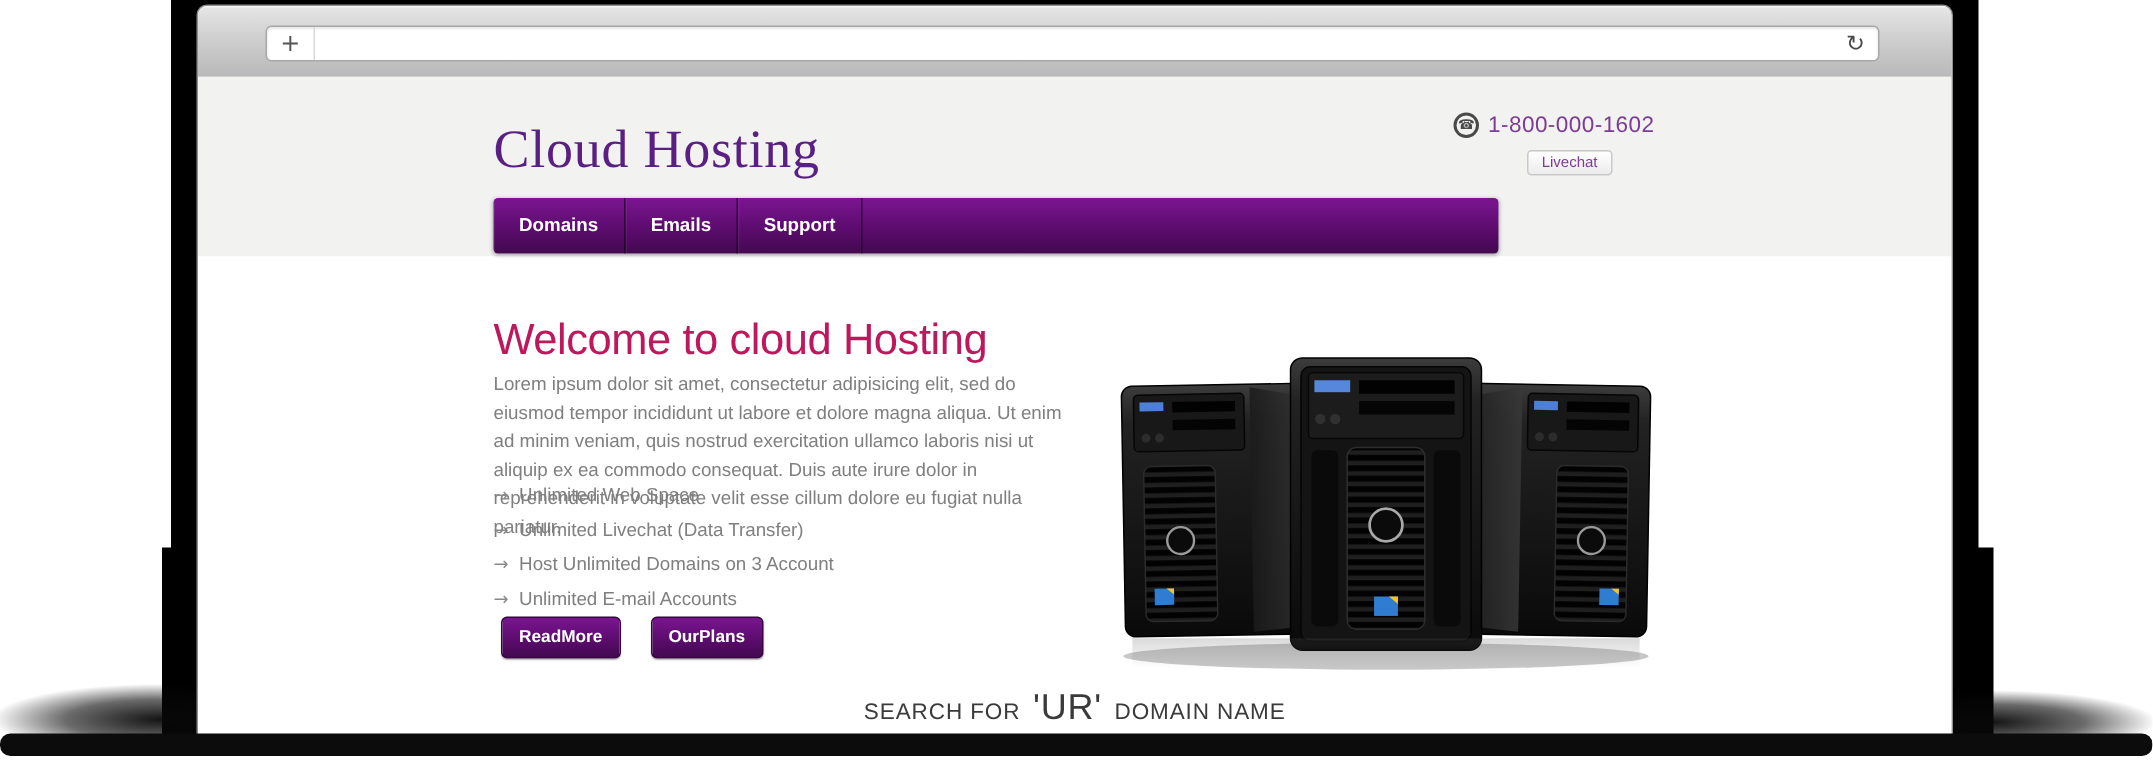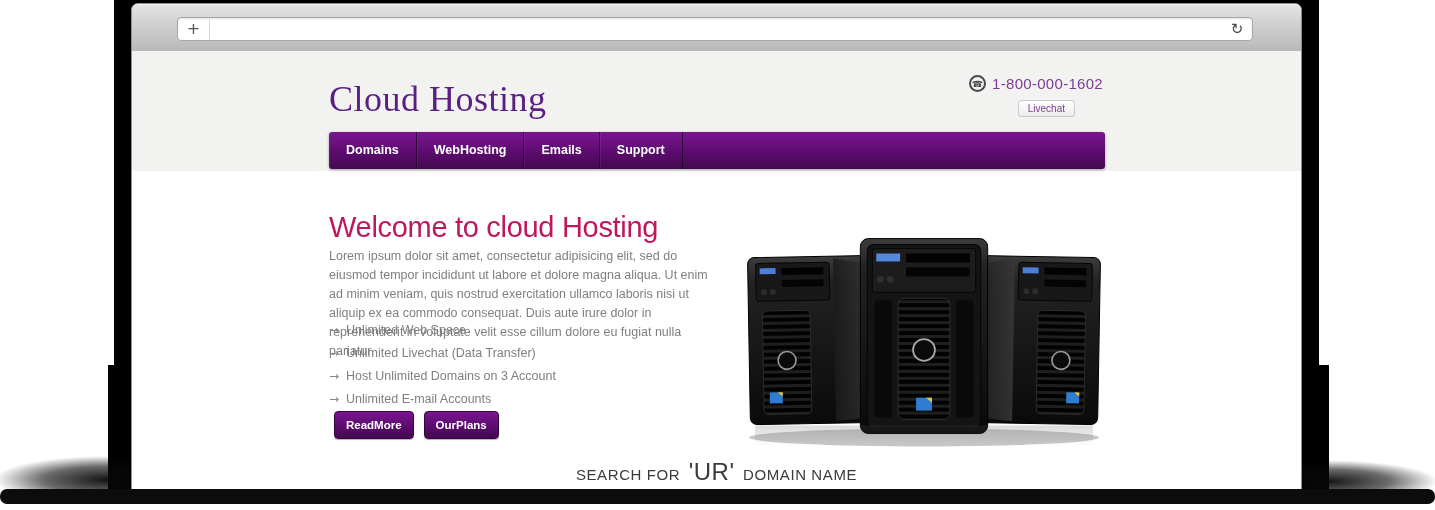"Domains" .nav { width: 776px -> 670px }
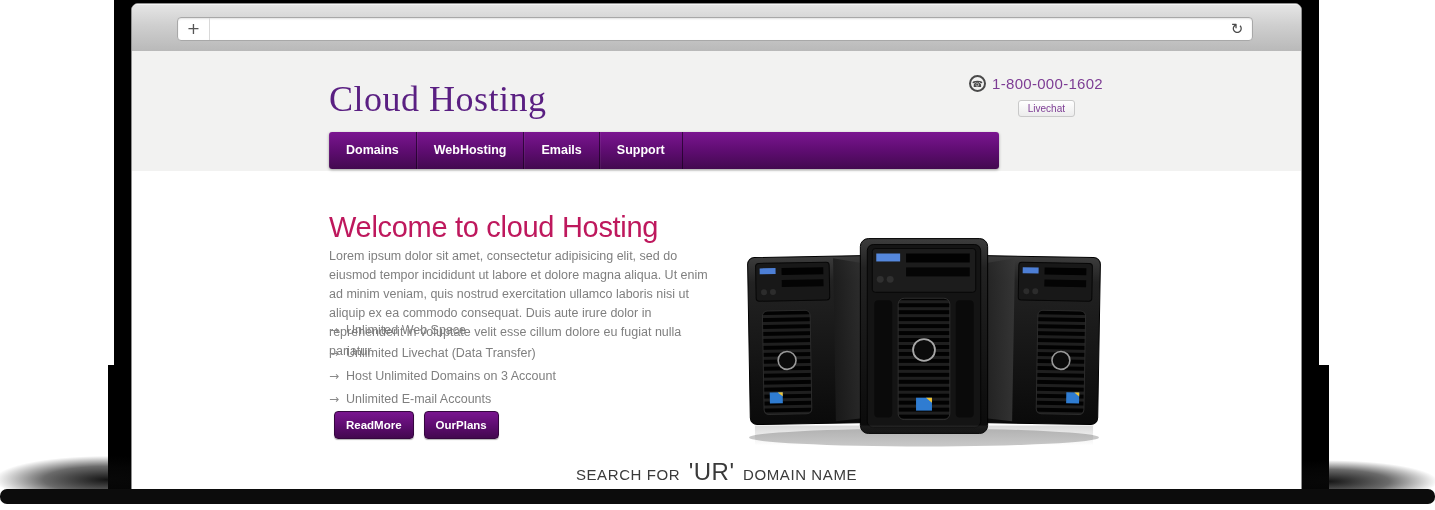"WebHosting" a { html: <a>WebHosting</a> -> none }
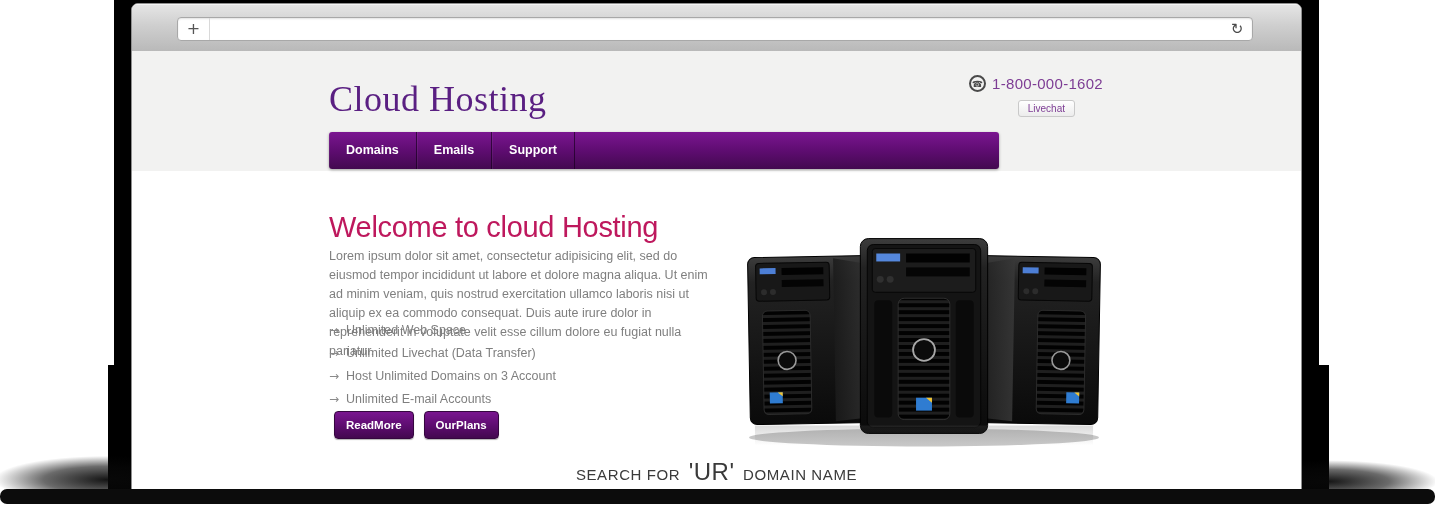"ReadMore" .btn-row { gap: 10px -> 20px }
